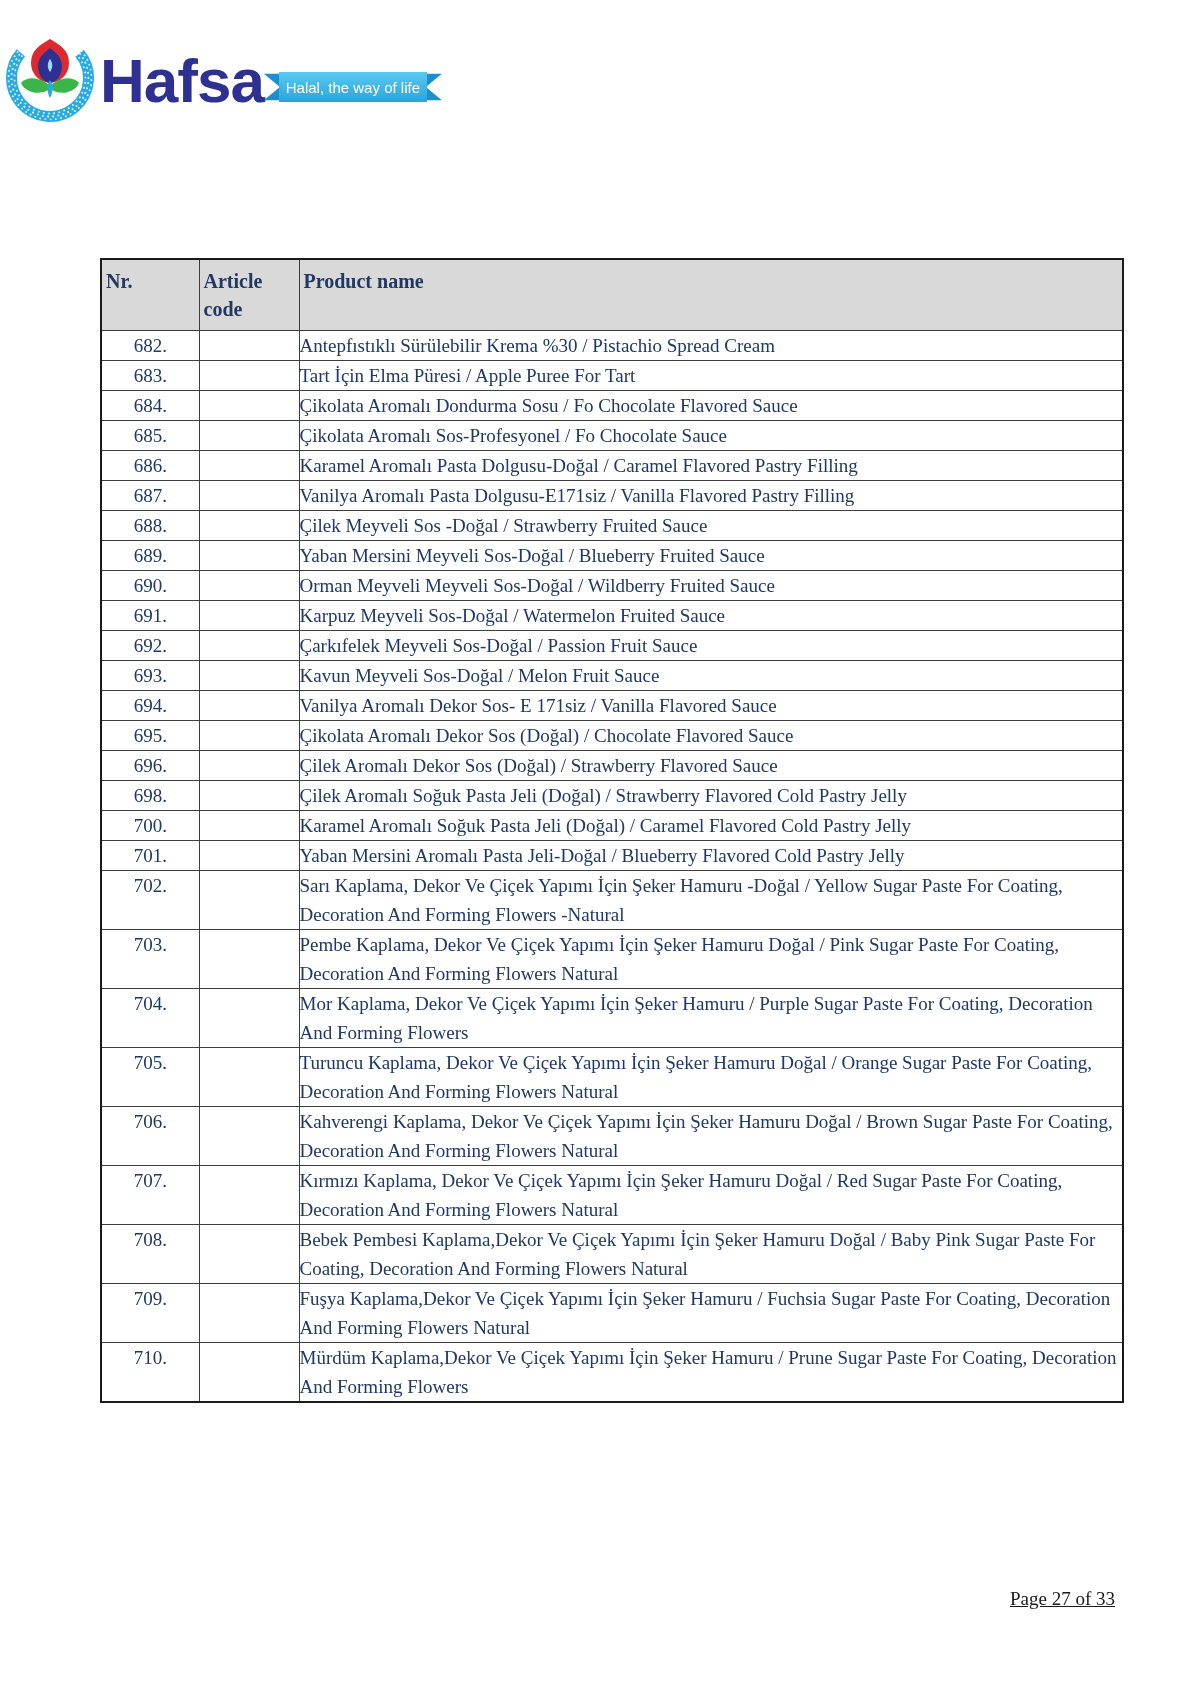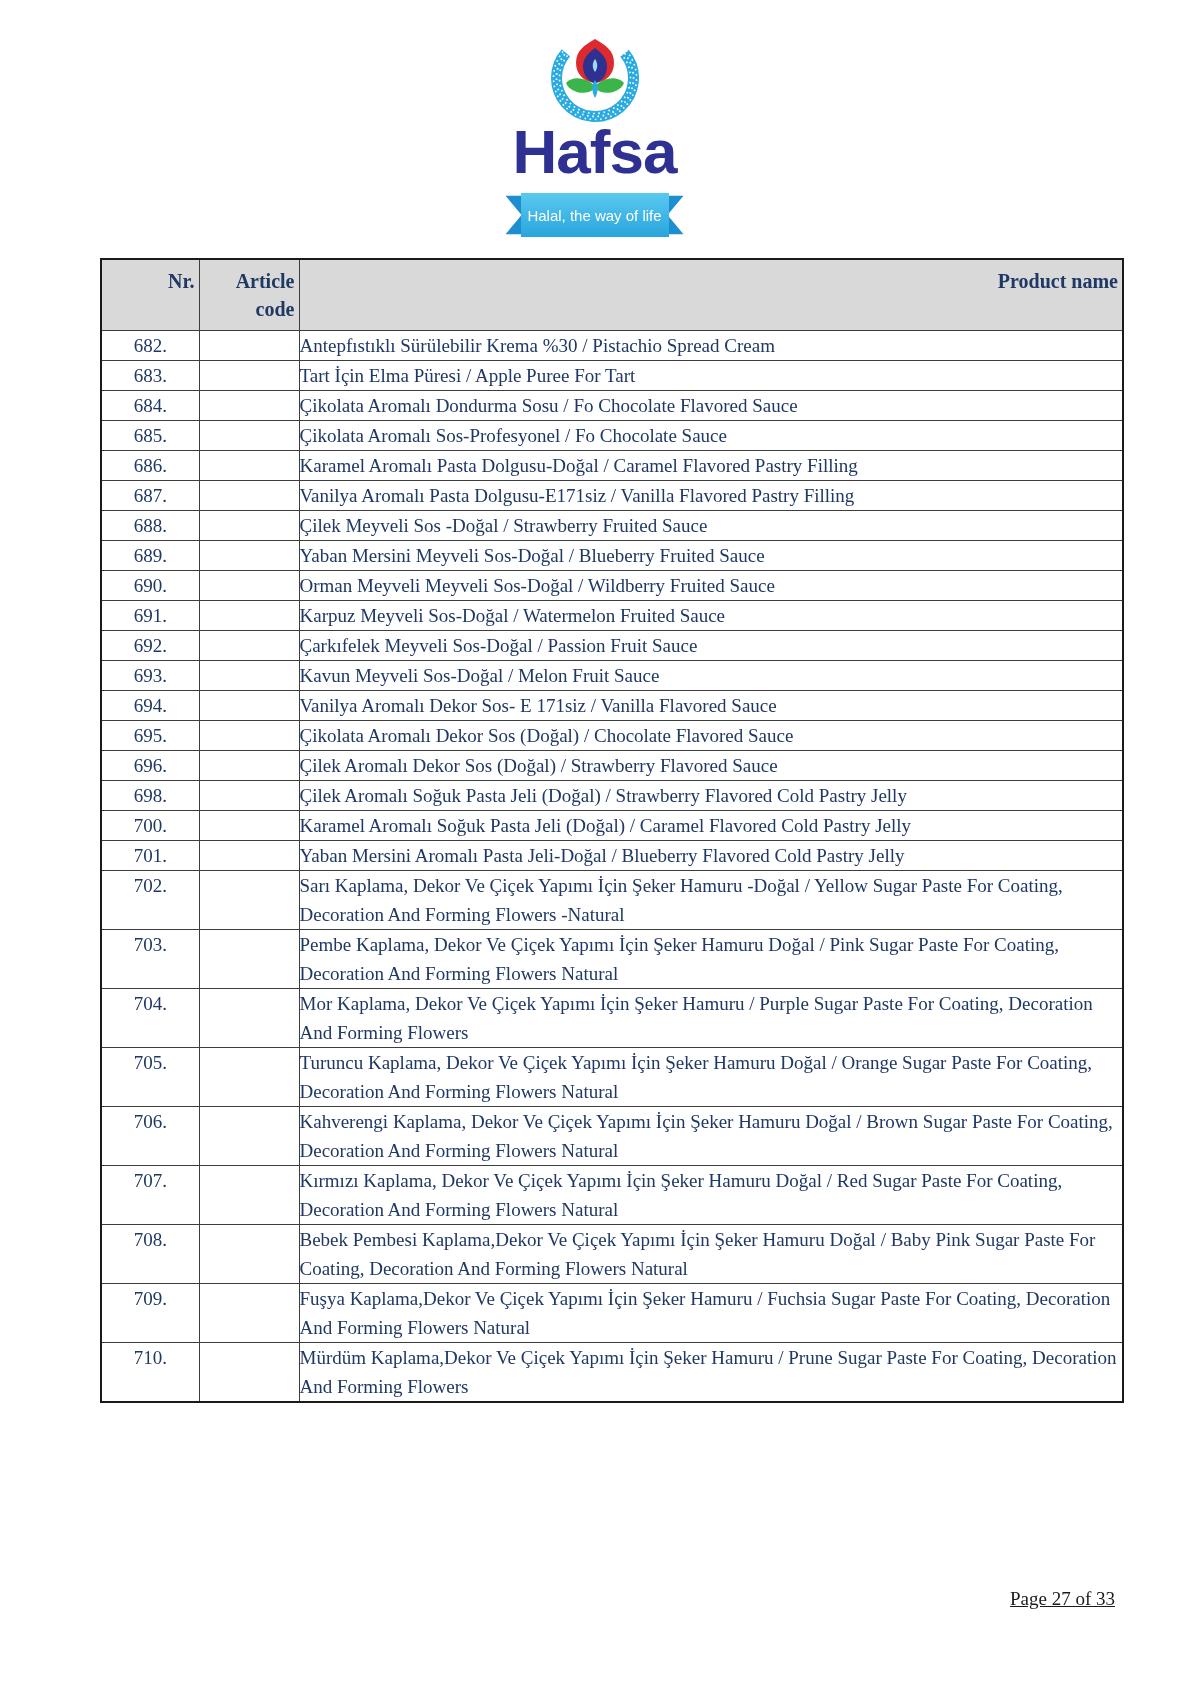"Hafsa" .logo { flex-direction: column -> row }
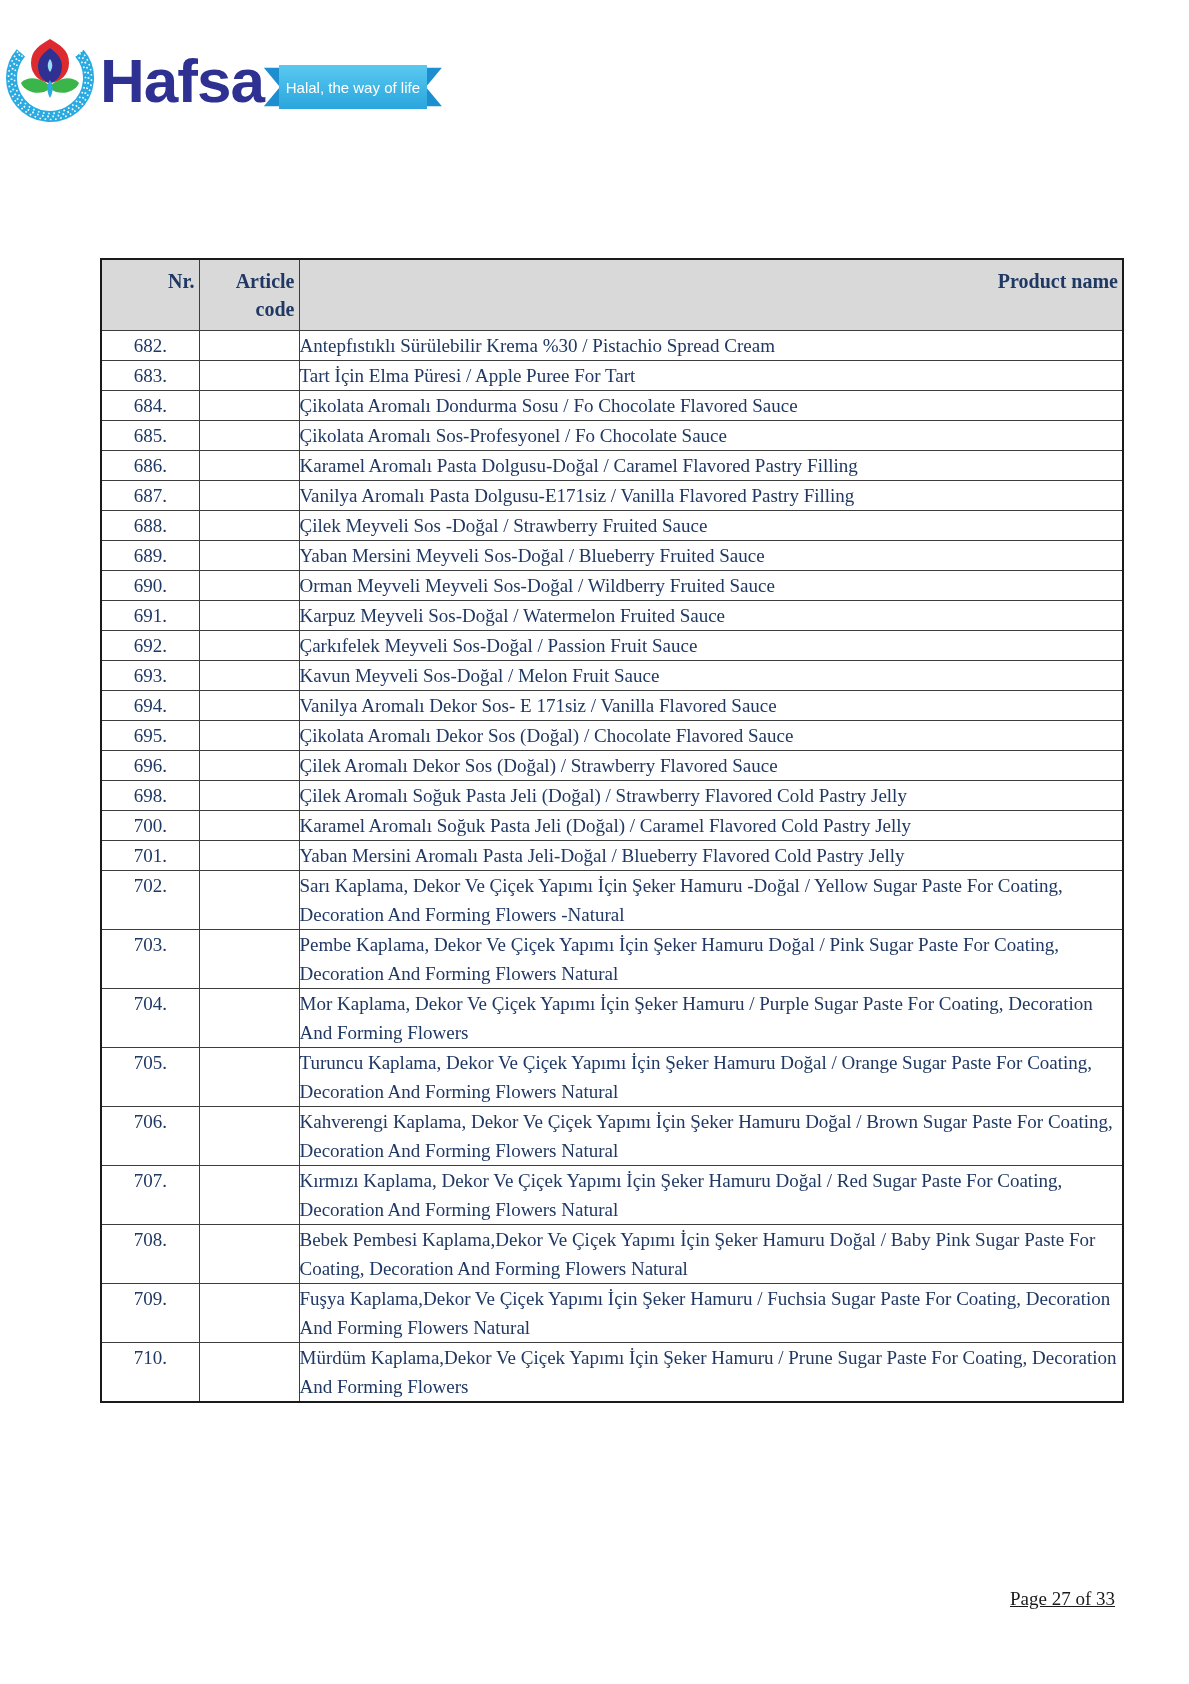"Halal, the way of life" .ribbon { height: 44px -> 30px }
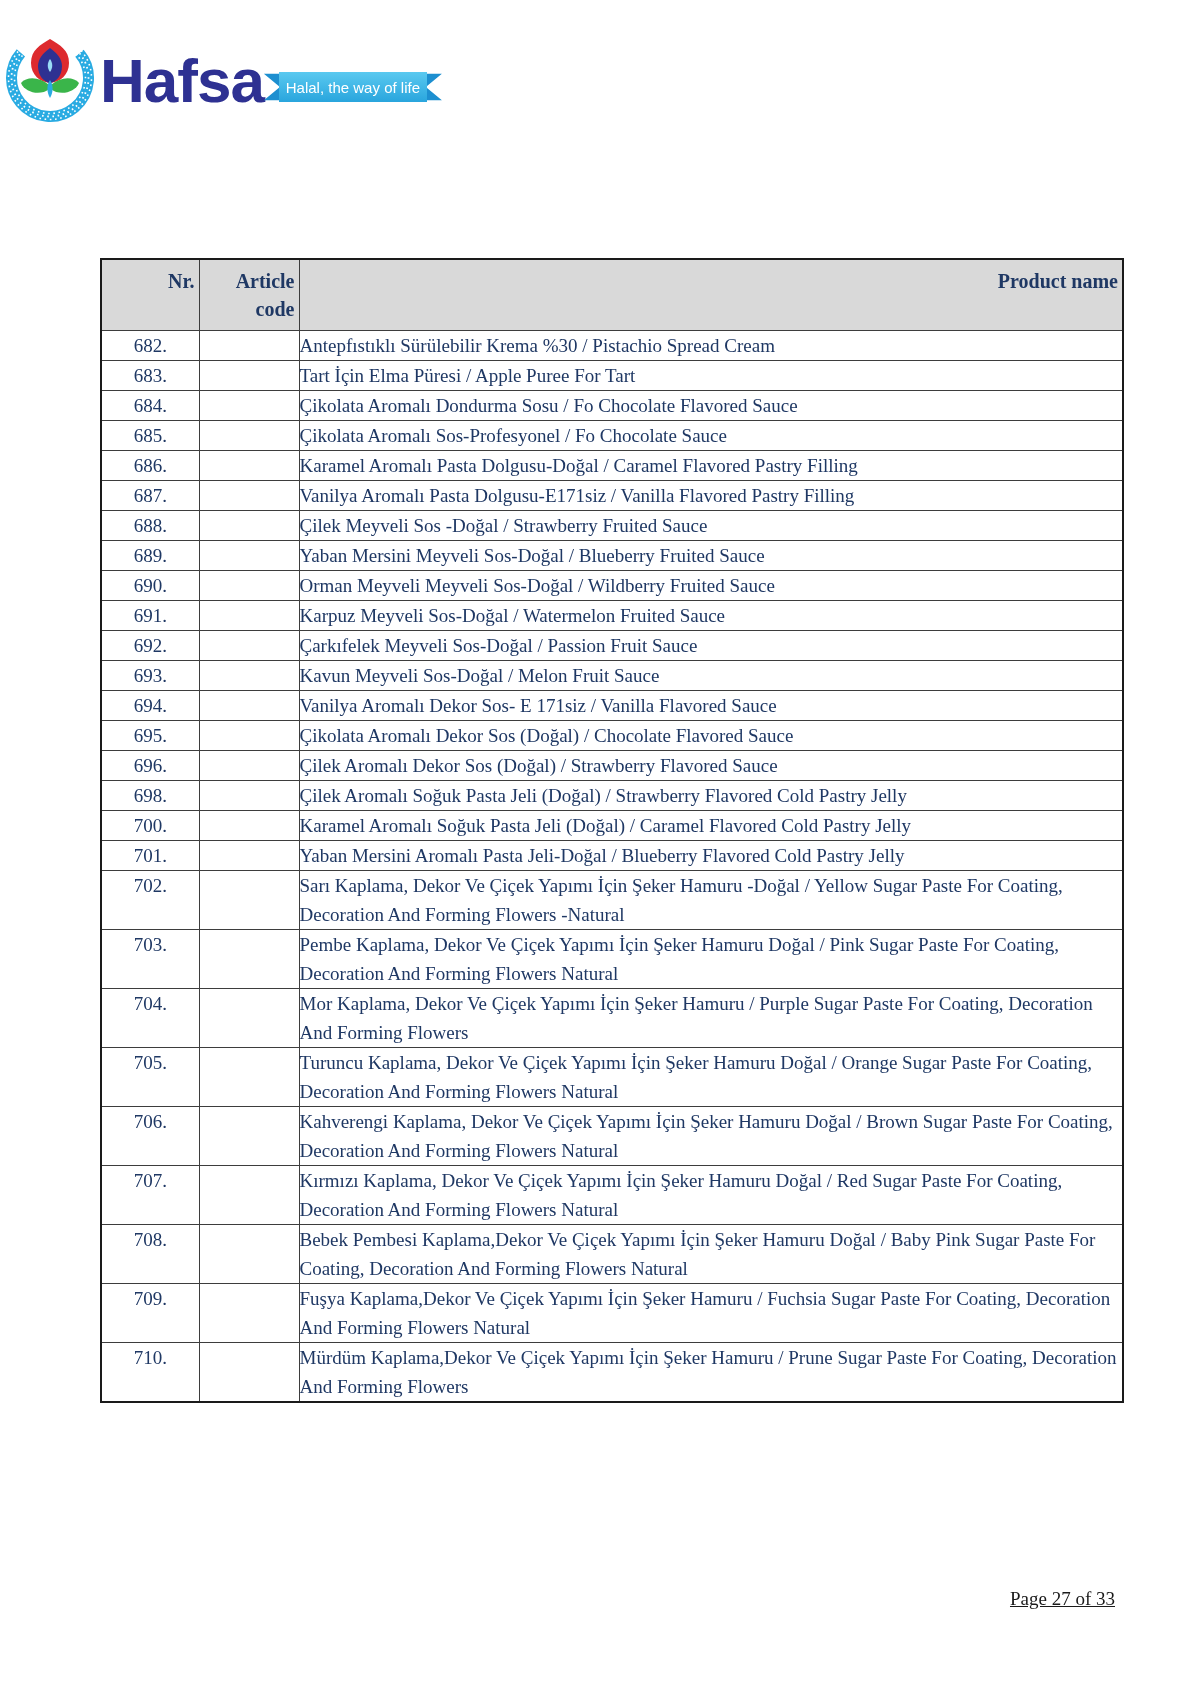"Nr." table.products thead th { text-align: right -> left }
